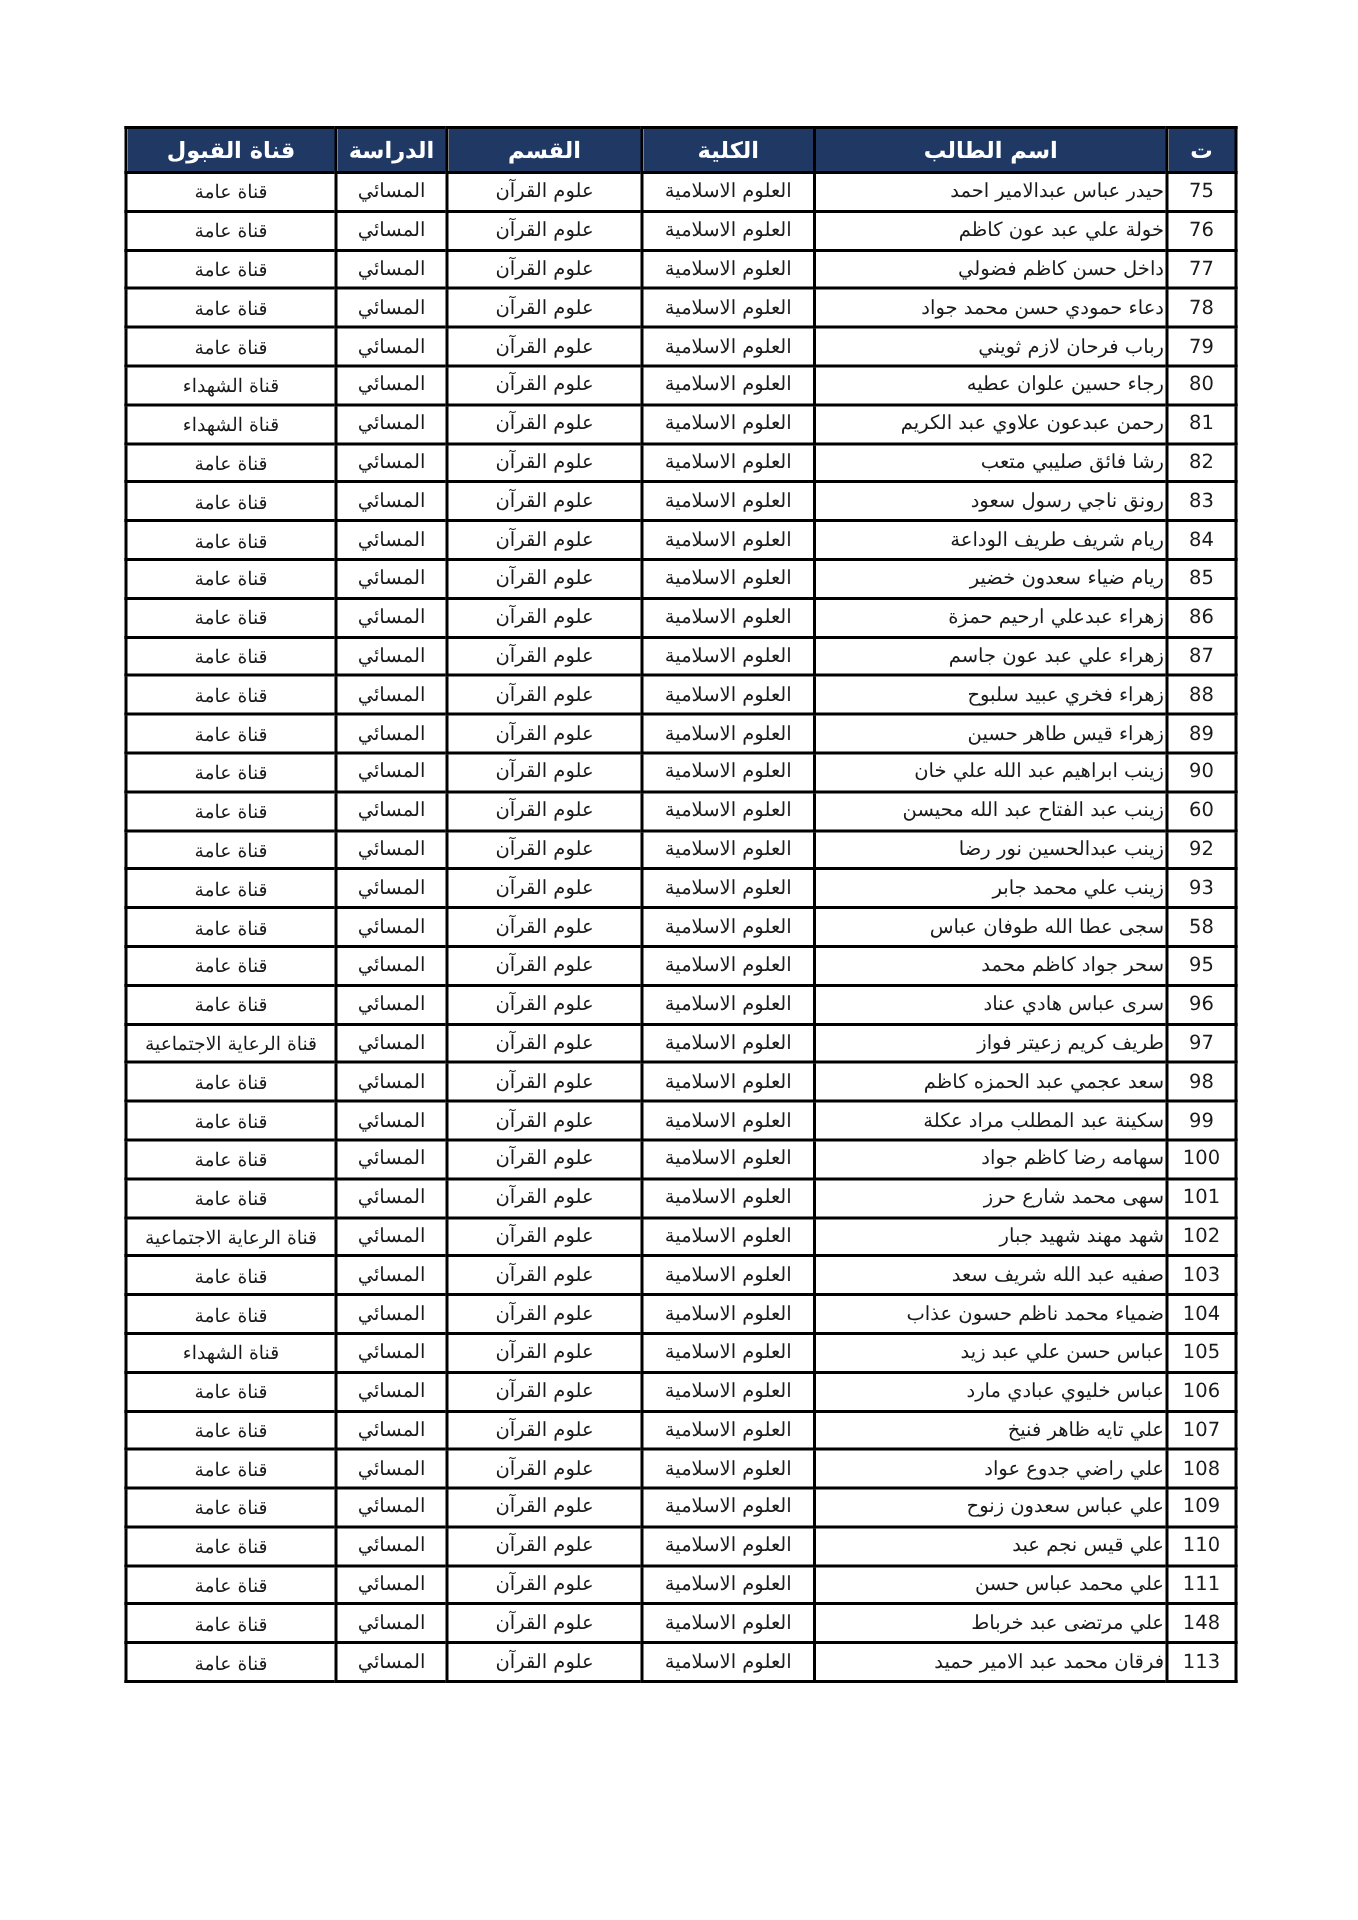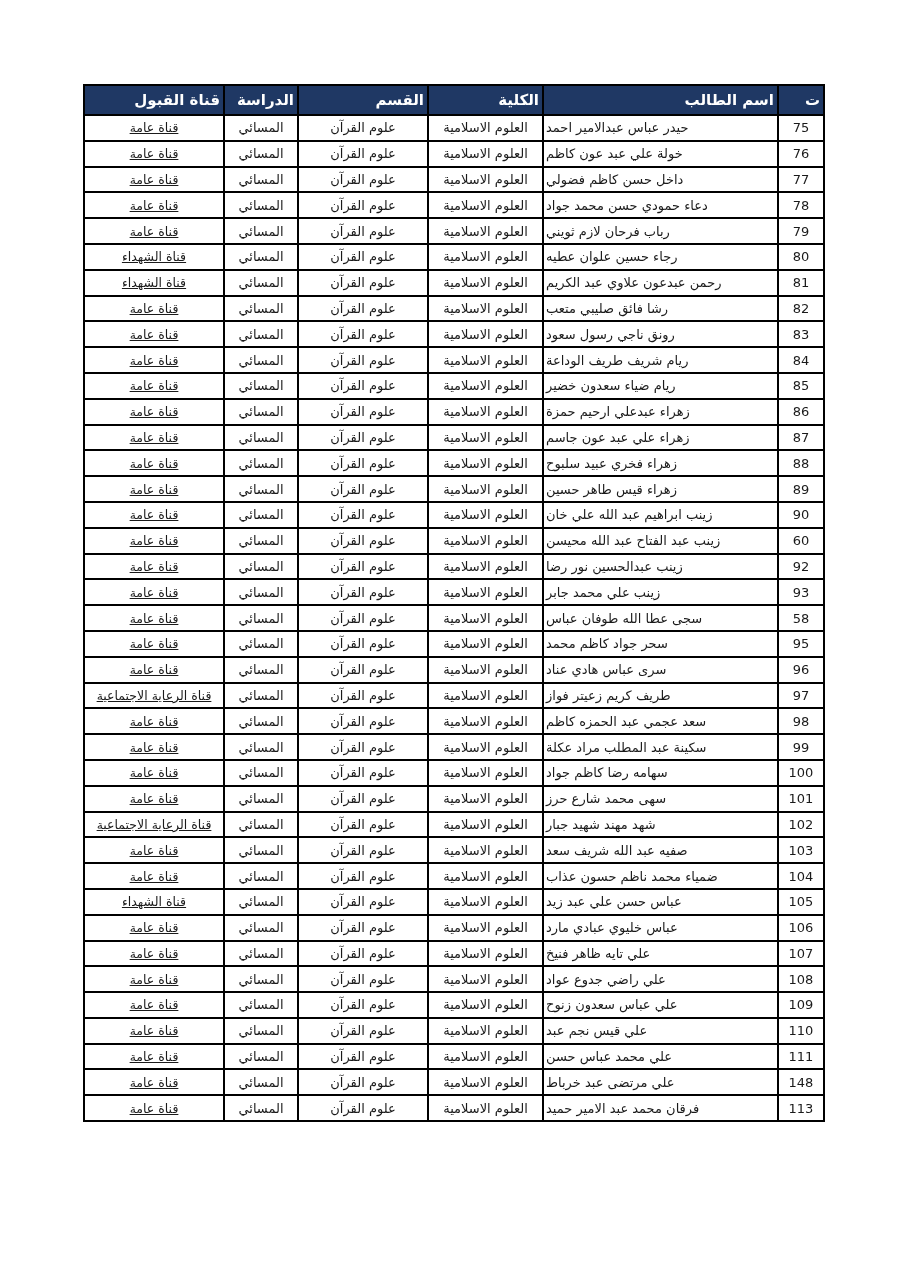"قناة القبول" table.admissions th { text-align: right -> center }
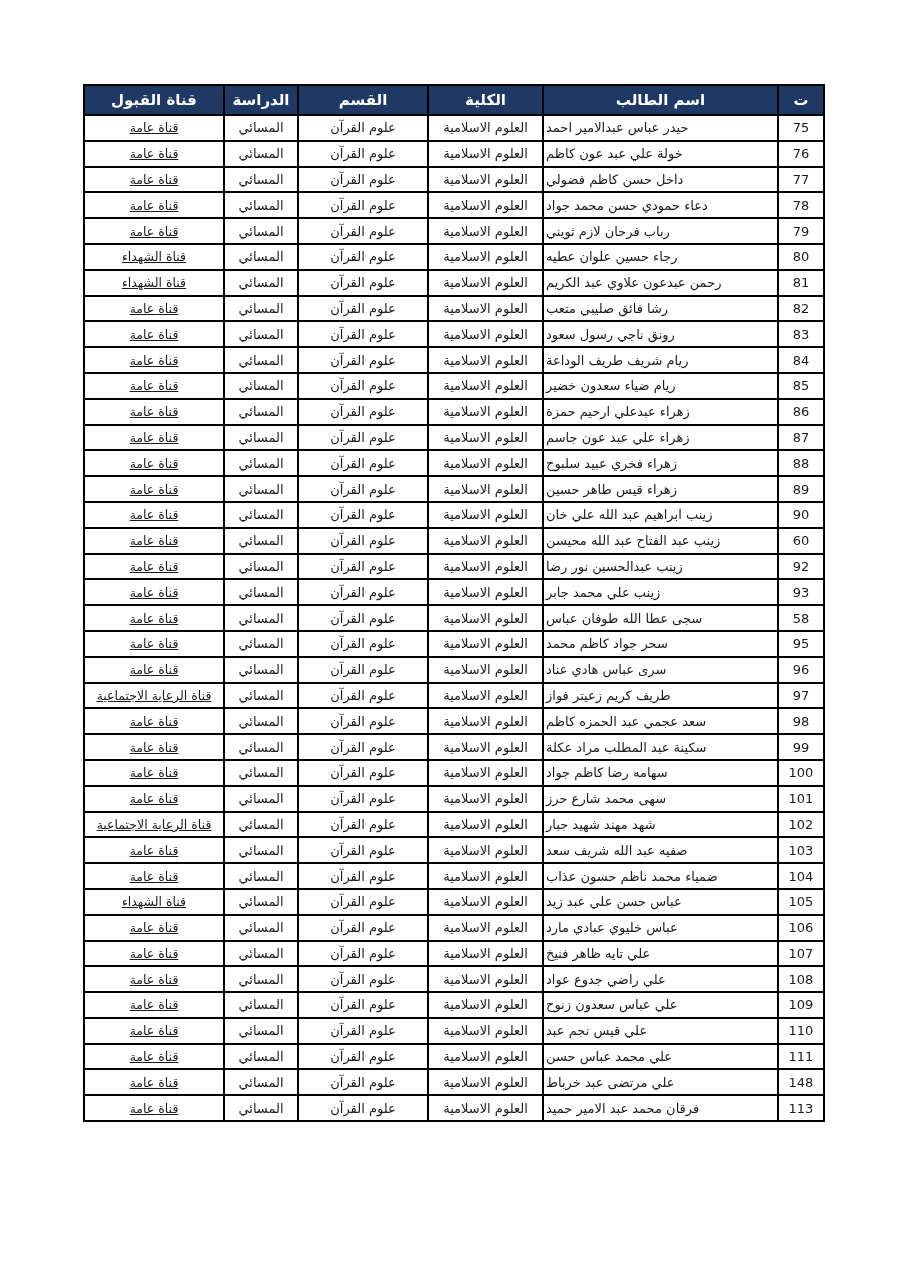"قناة عامة" table.admissions td.c-channel { text-decoration: underline -> none }
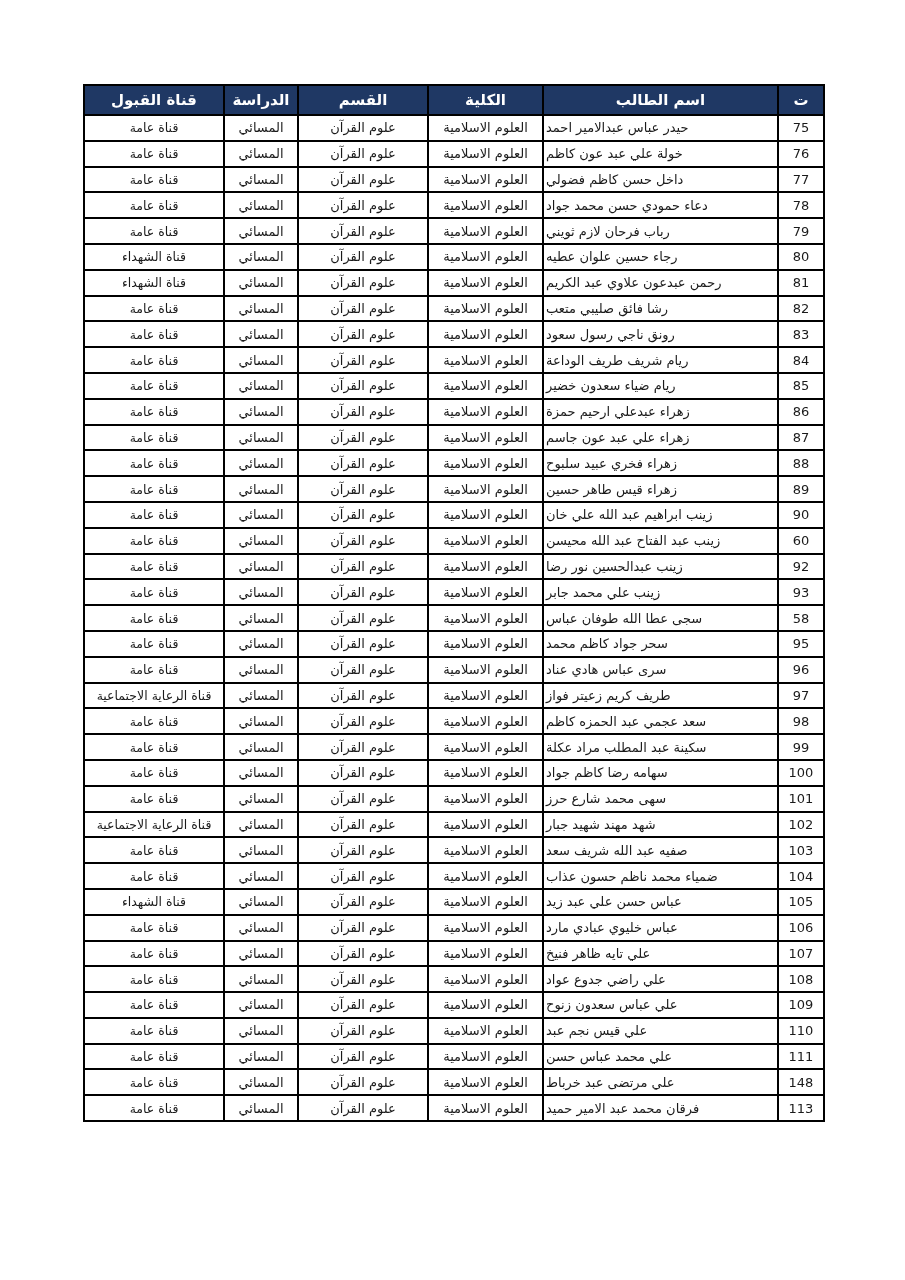"حيدر عباس عبدالامير احمد" table.admissions td.c-name { text-align: left -> right }
